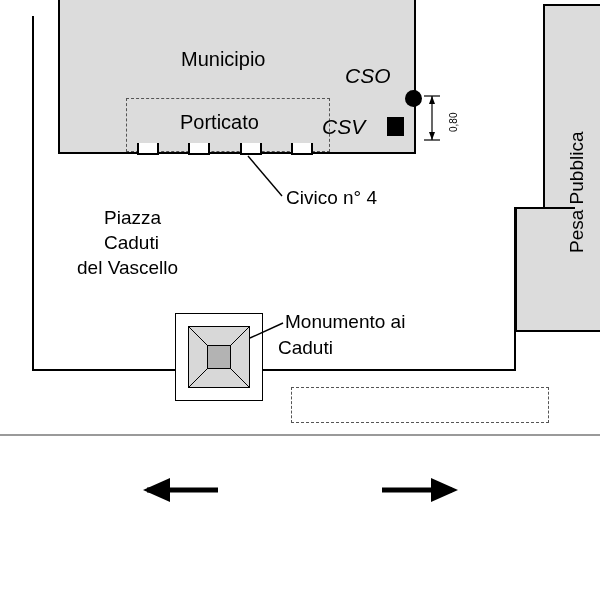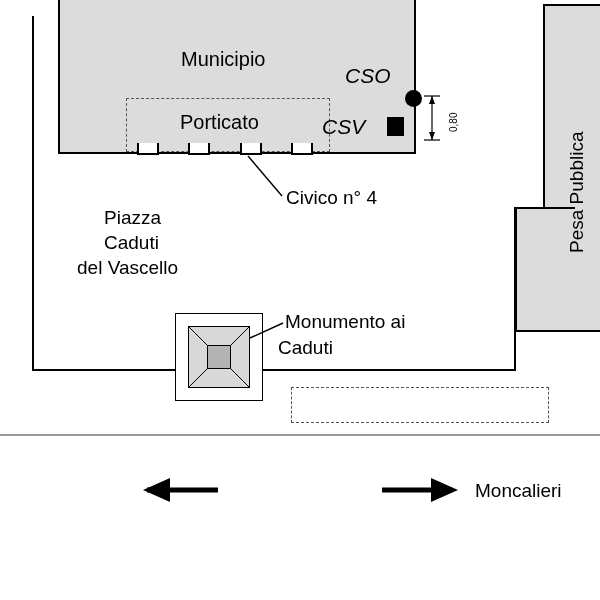"Moncalieri" div.lbl { html: <div>Moncalieri</div> -> none }
